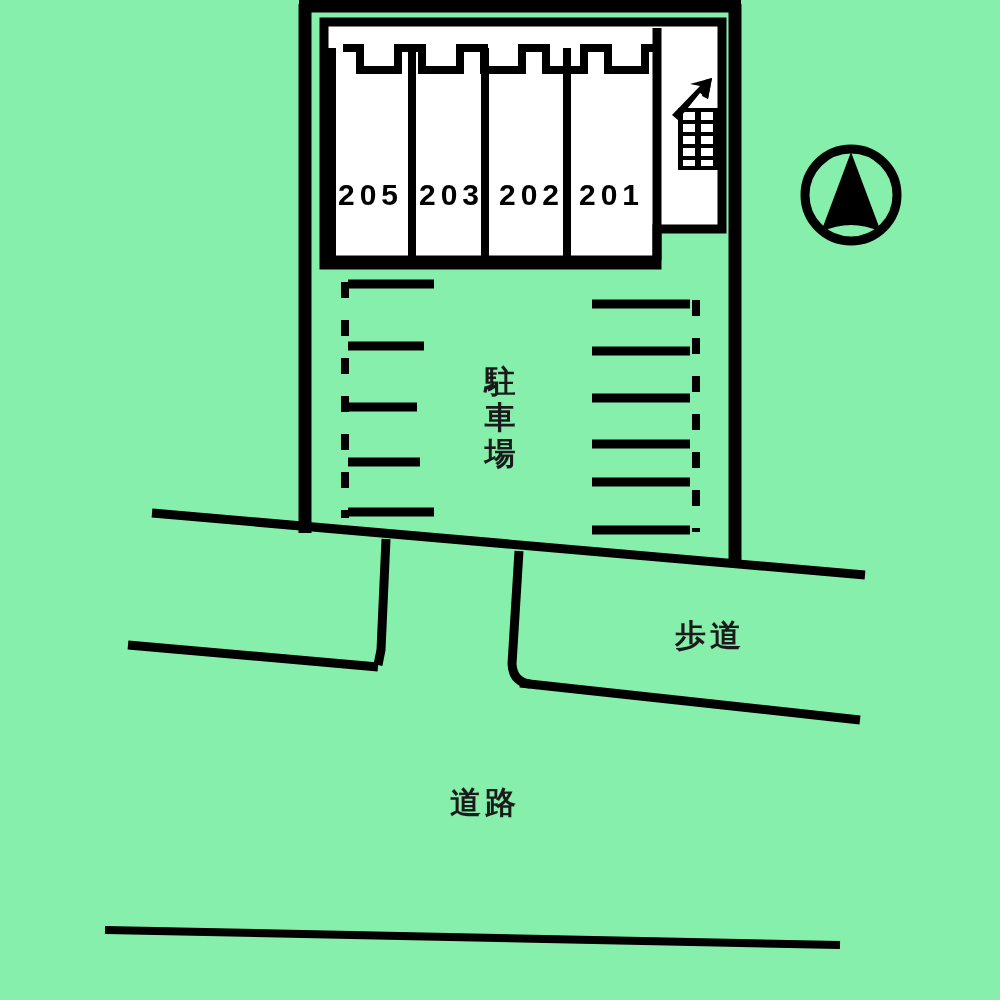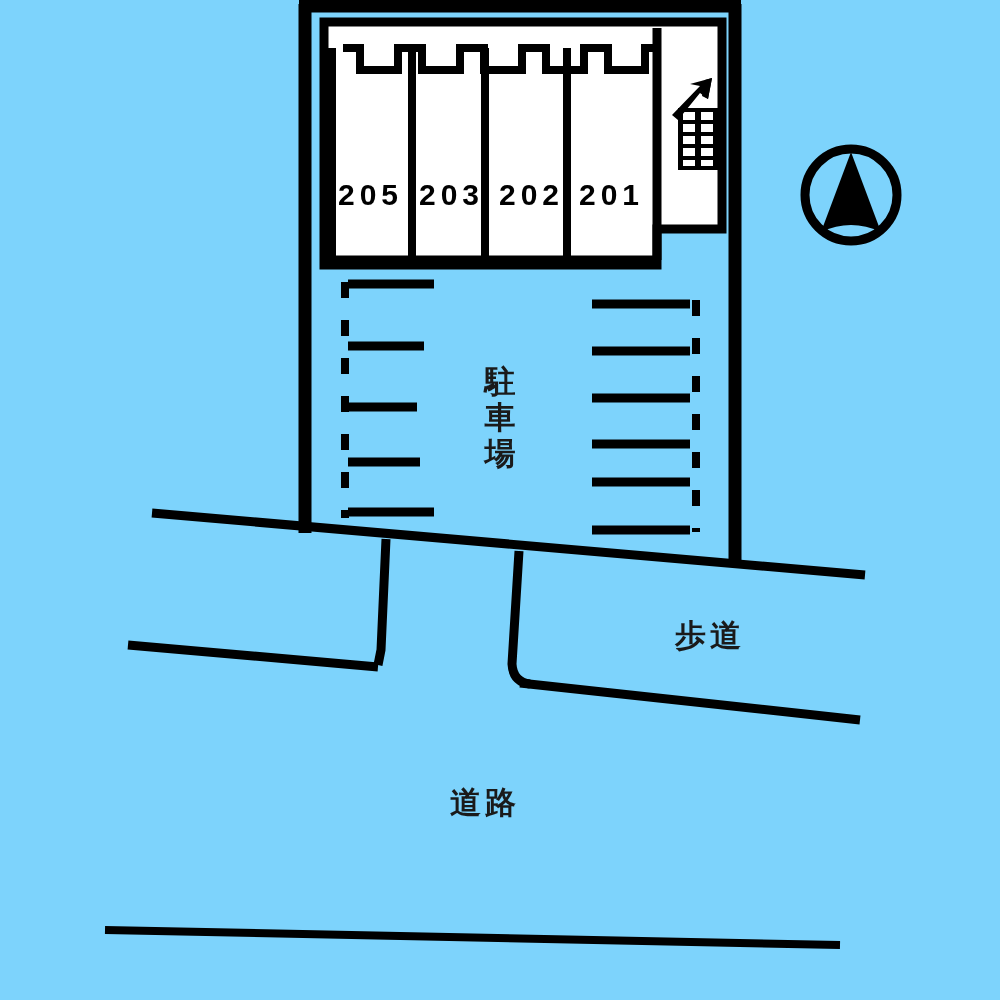"205" #plan-root { background: #7dd3fc -> #86efac }
